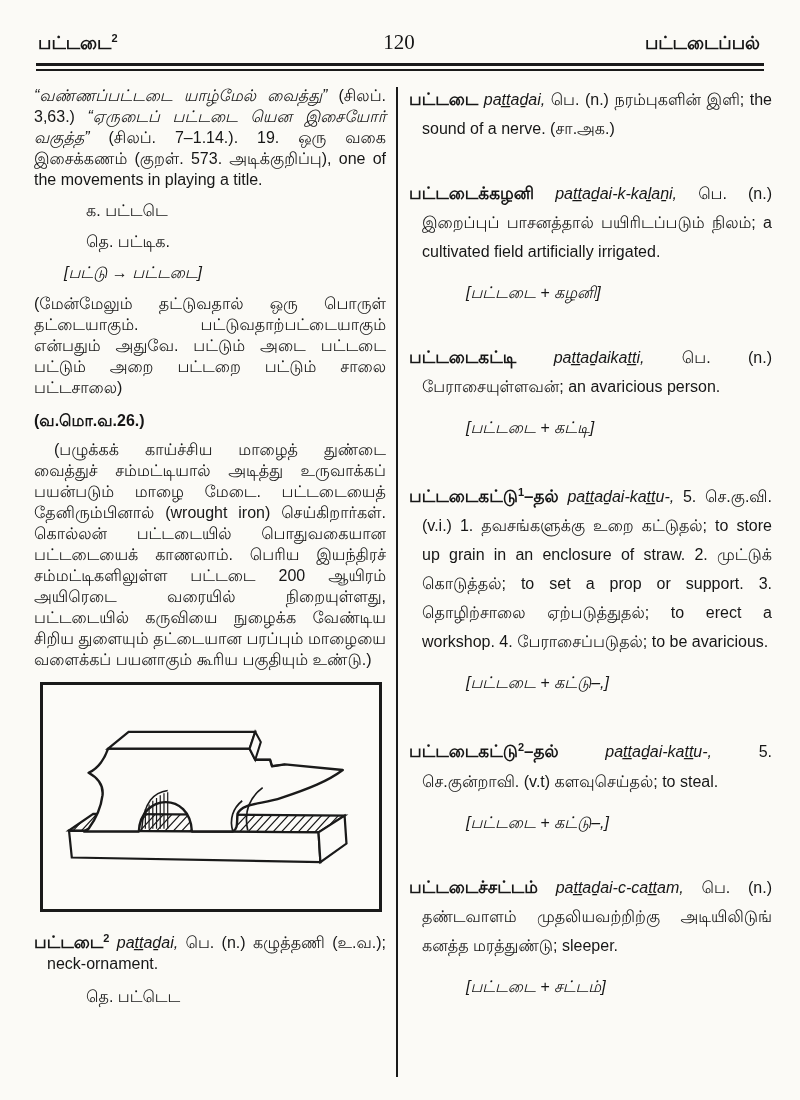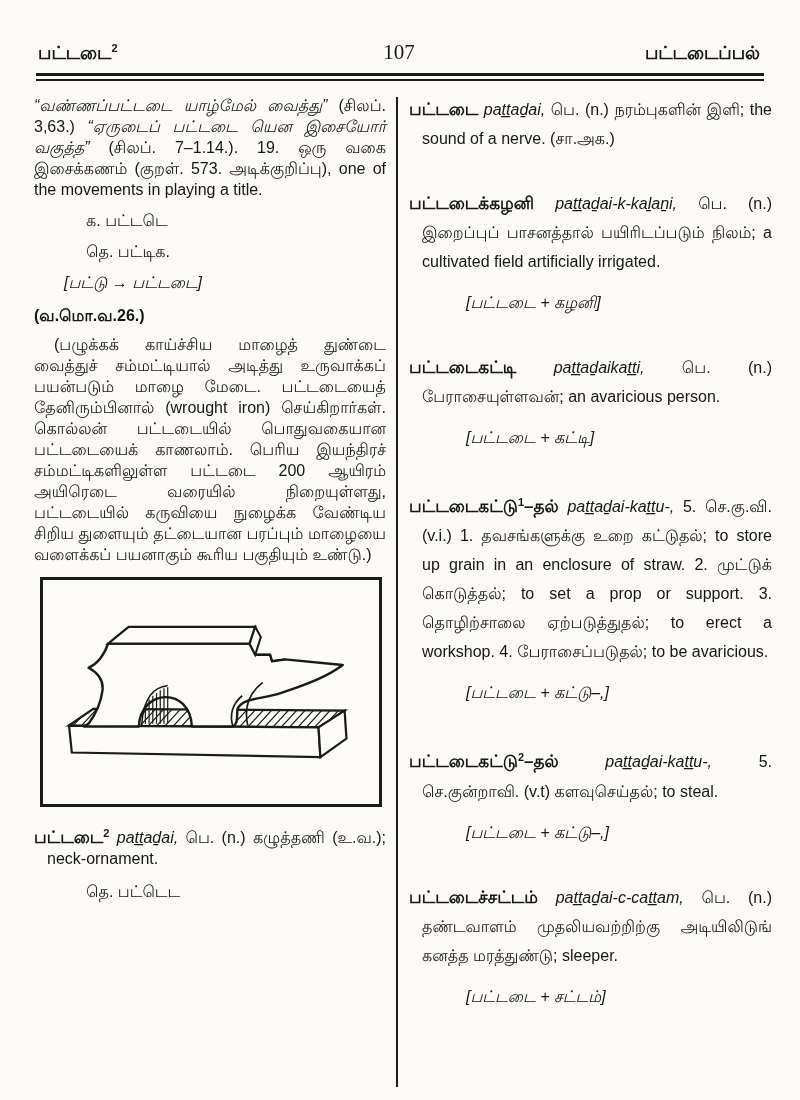"பட்டடை2" .hdr { padding: 40px 40px 0 38px -> 30px 40px 0 38px }
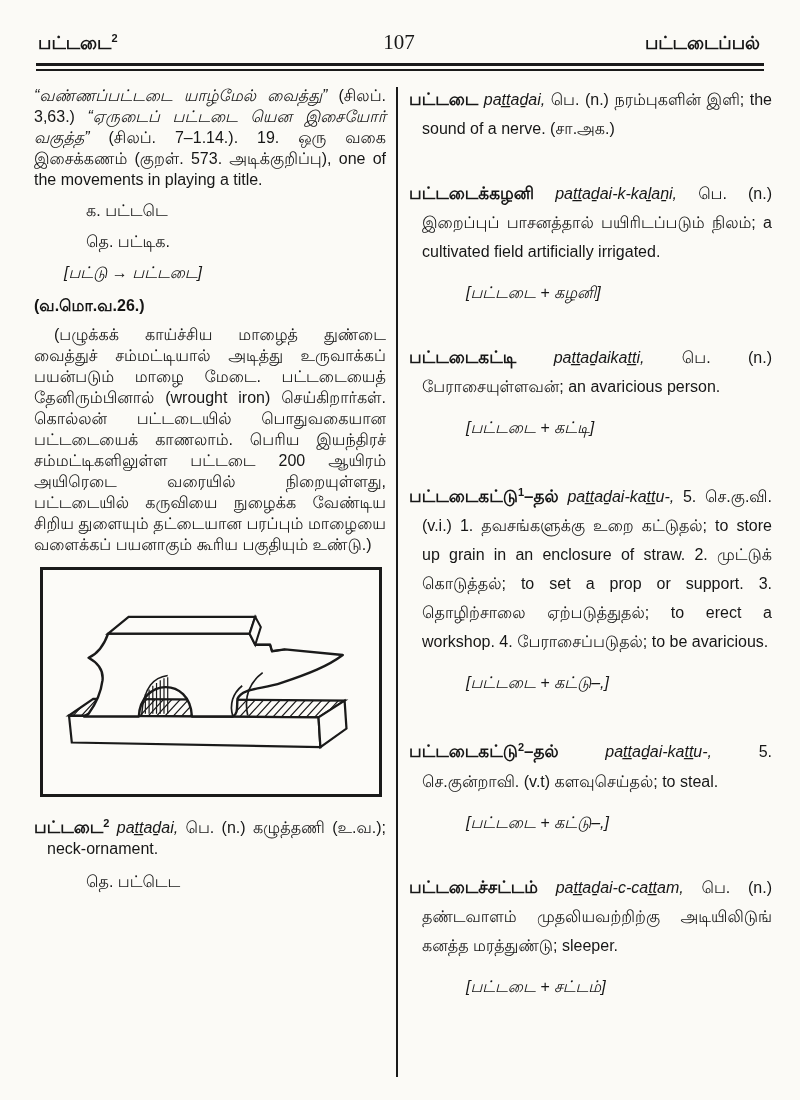"107" div.hc { text: 107 -> 120 }
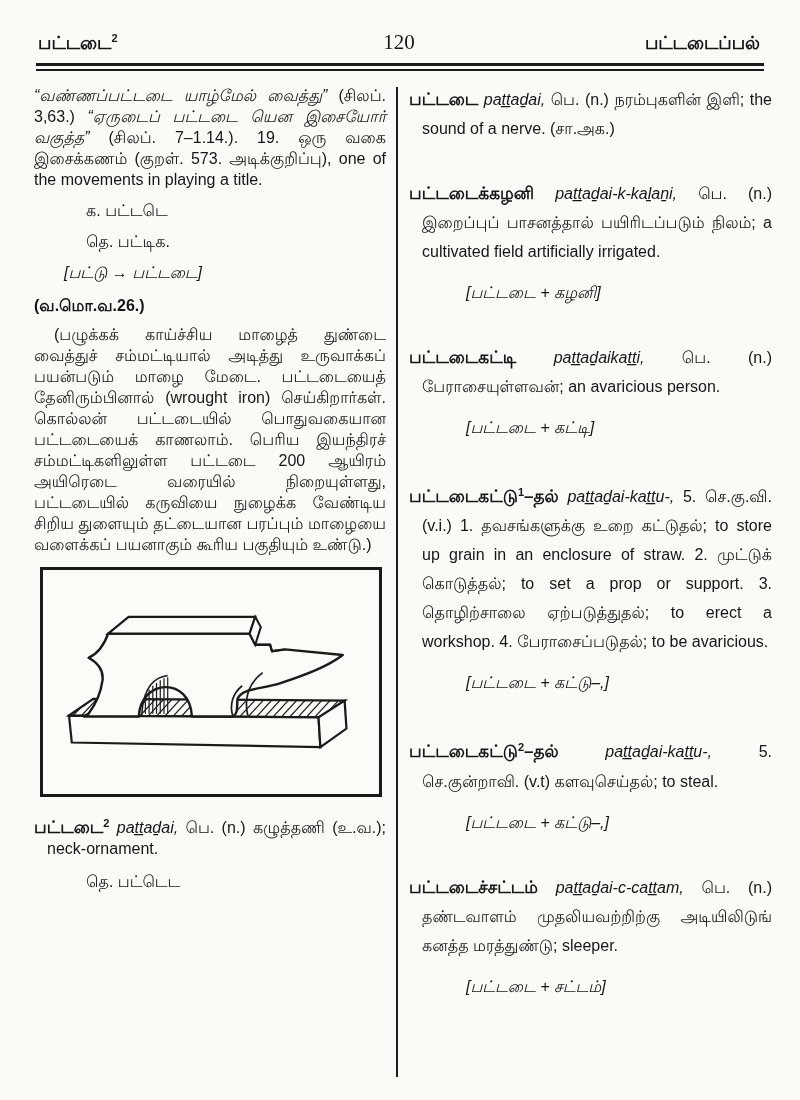"(மேன்மேலும் தட்டுவதால் ஒரு பொருள்" div.p { html: none -> <div>(மேன்மேலும் தட்டுவதால் ஒரு பொருள் தட்டையாகும். பட்டுவதாற்பட்டையாகும் என்பதும் அதுவே. பட்டும் அடை பட்டடை பட்டும் அறை பட்டறை பட்டும் சாலை பட்டசாலை)</div> }
